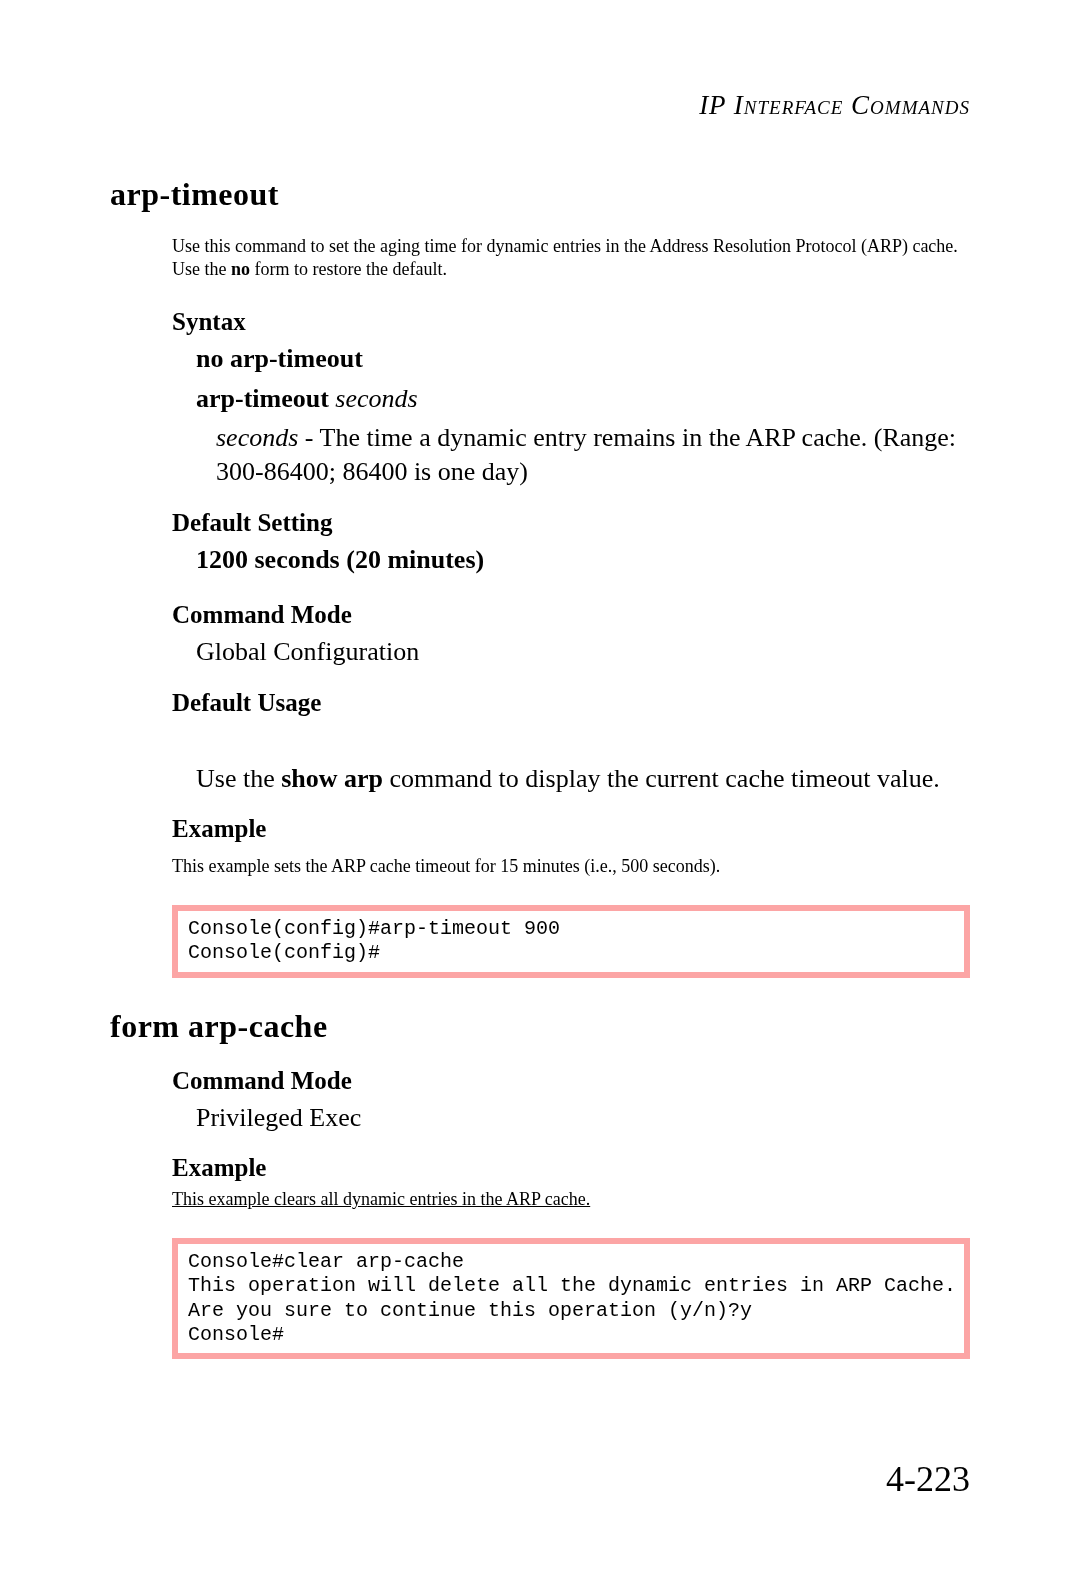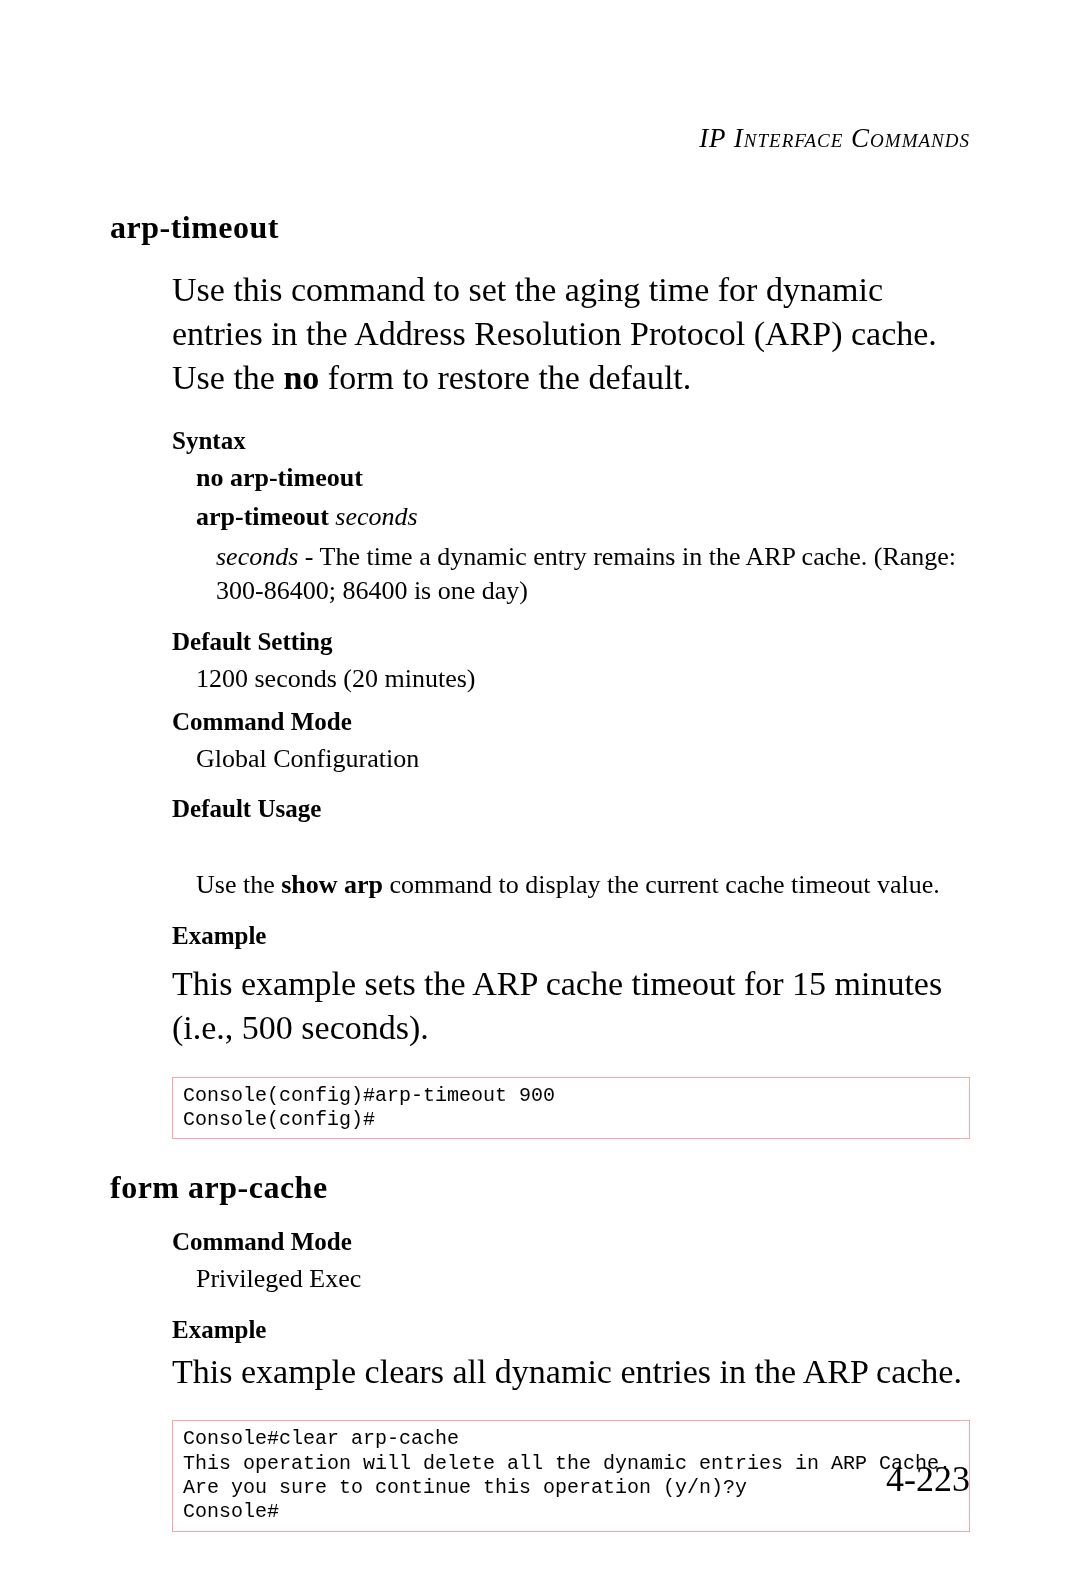"IP Interface Commands" .running-head { margin-top: 33px -> none }
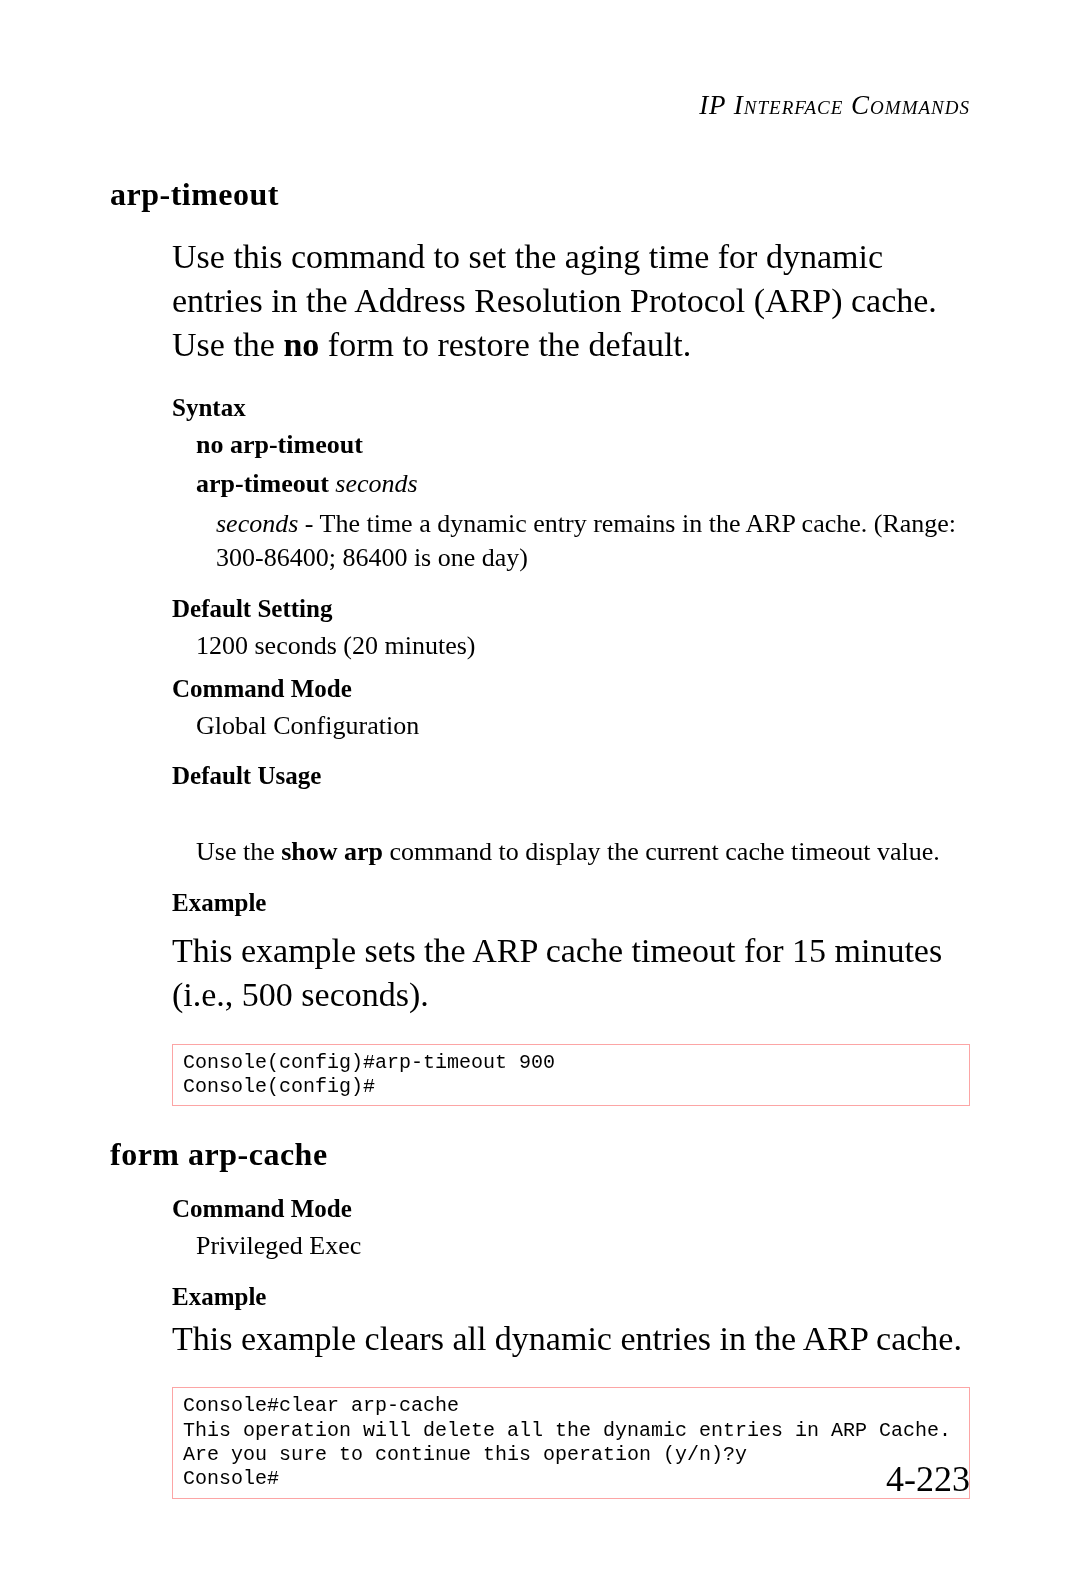"Use this command to set" .body-text { font-size: 34px -> 18px }
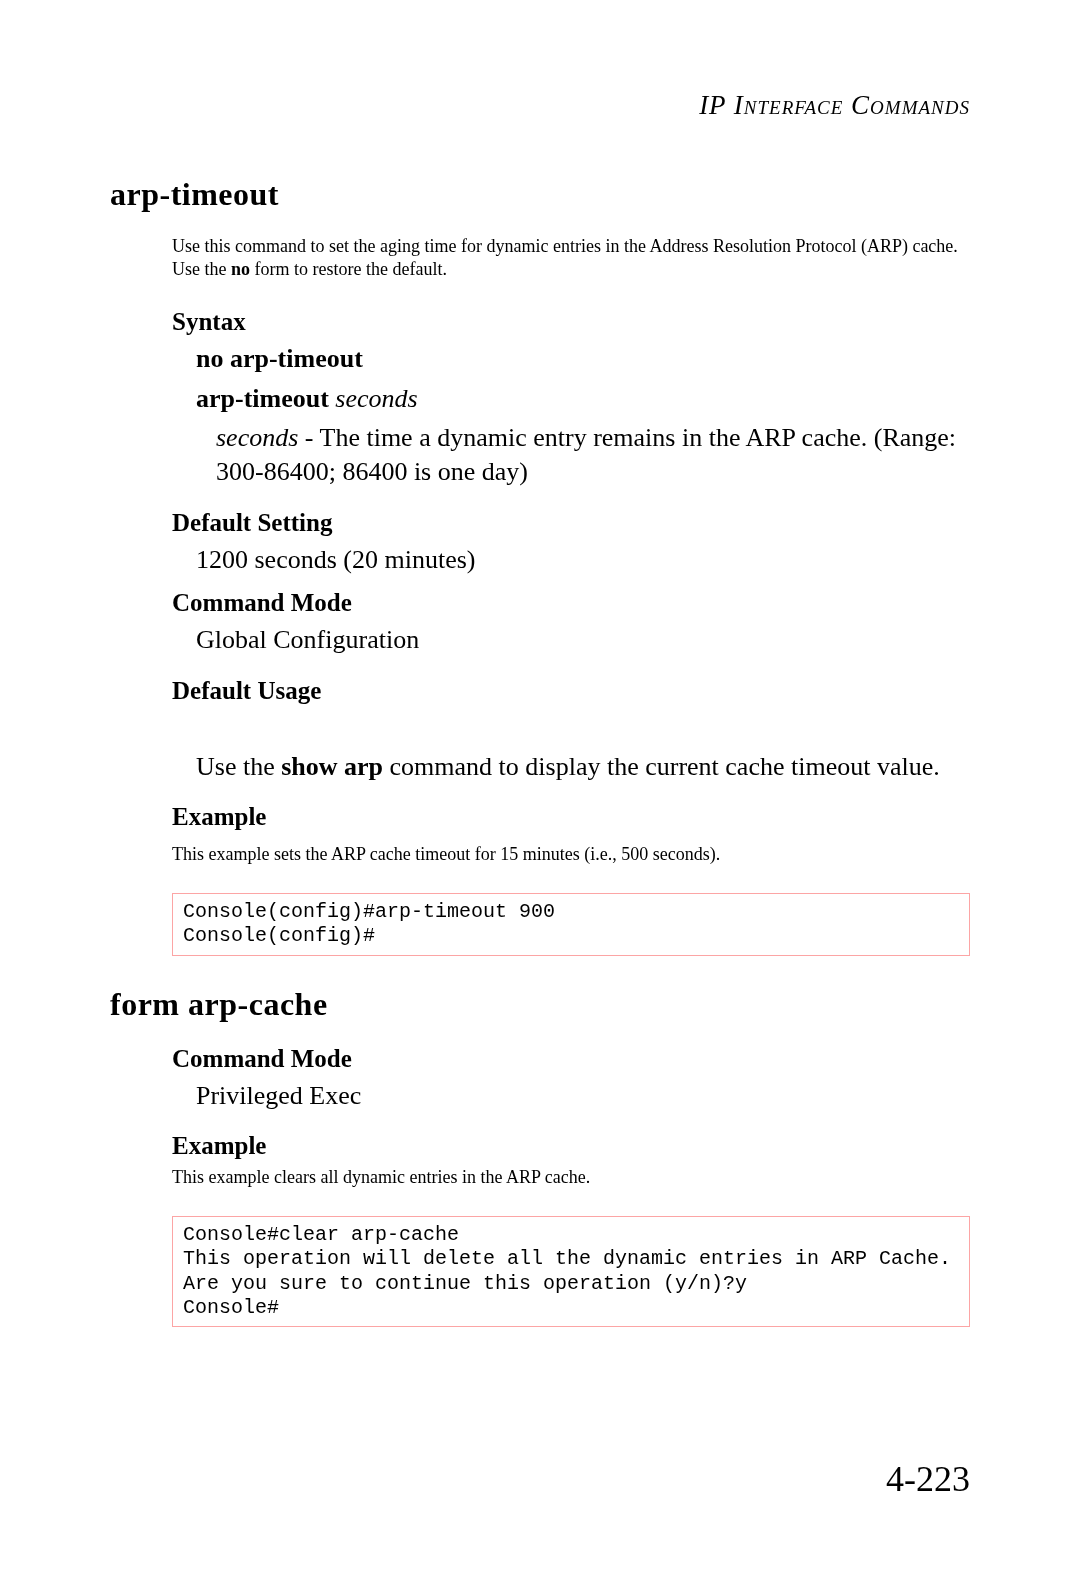"1200 seconds (20 minutes)" div.indent-1 { font-weight: none -> bold; margin-bottom: 12px -> 24px }
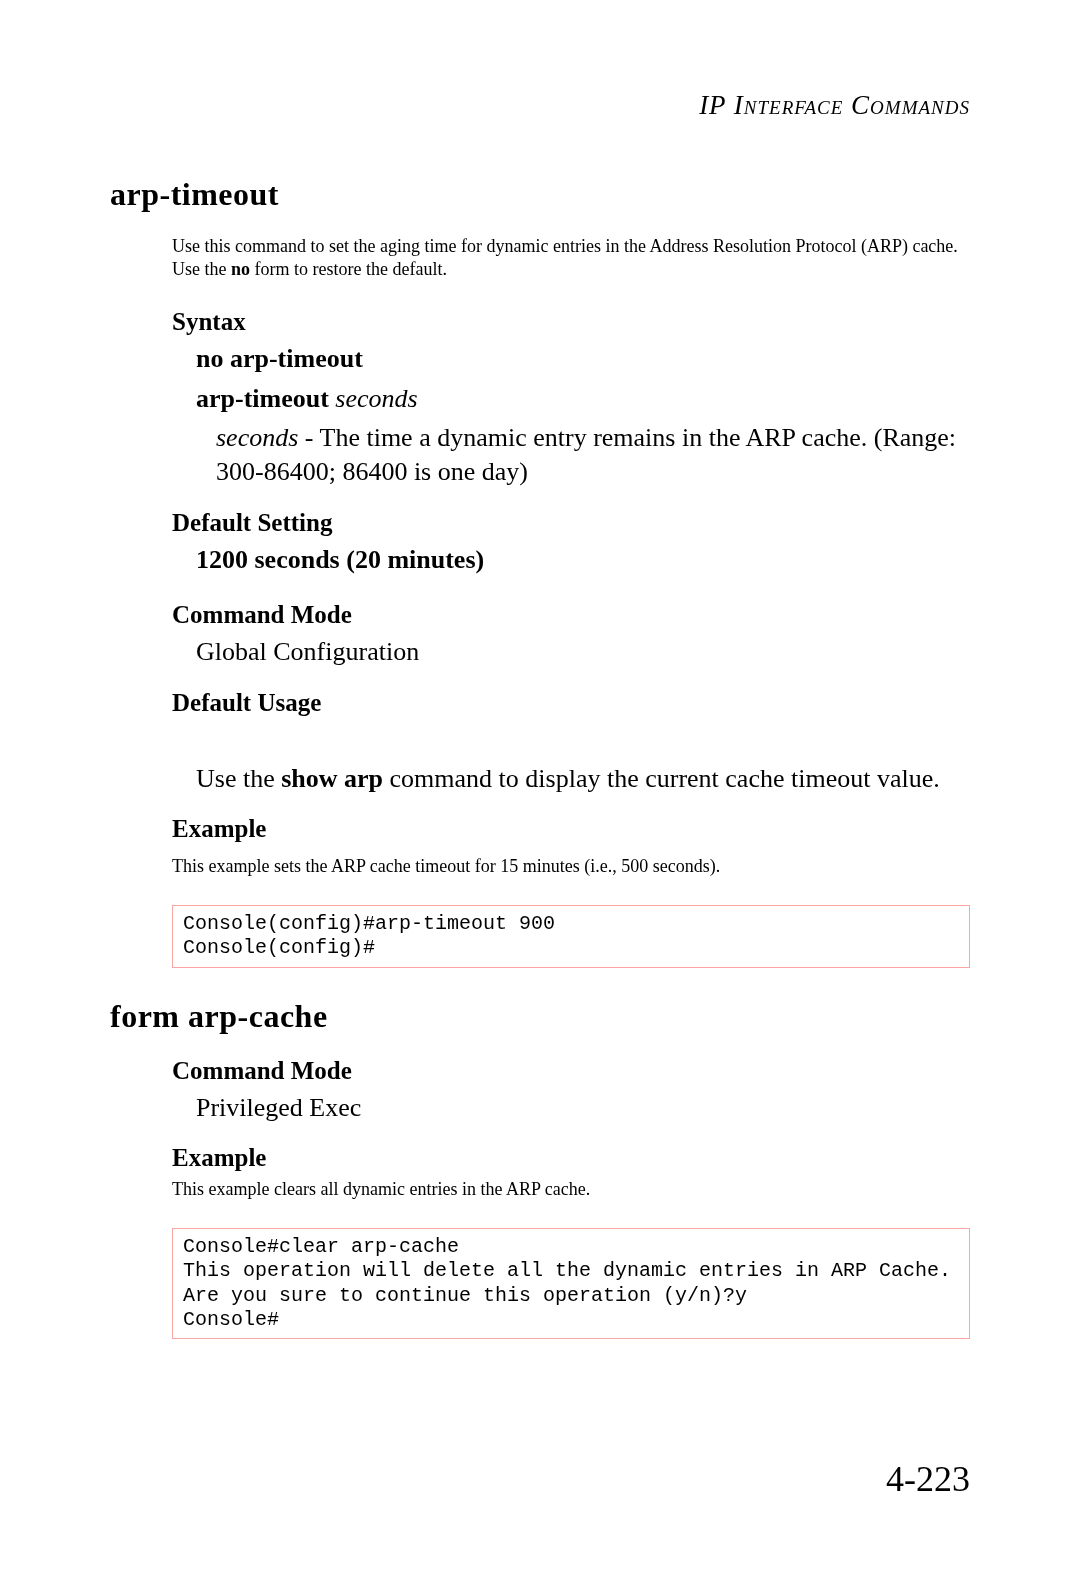"Console(config)#arp-timeout 900" .codebox { border: 1px solid #fca5a5 -> 6px solid #fca5a5 }
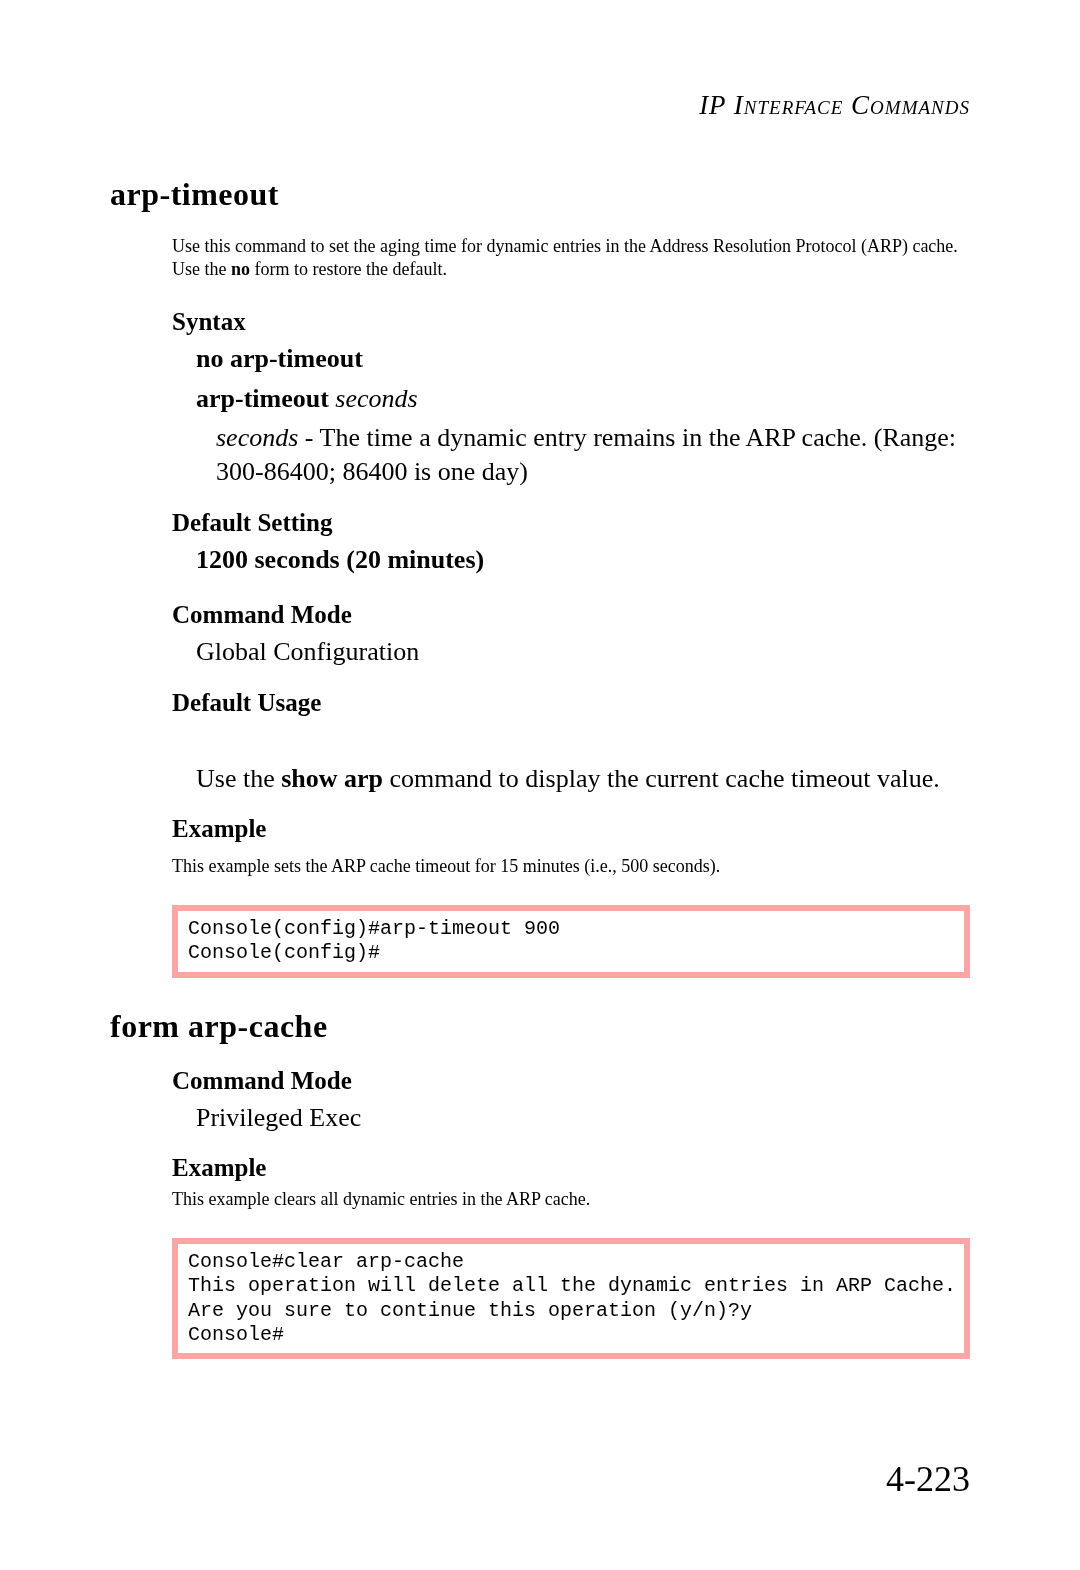"This example clears all dynamic" p.body-text { text-decoration: none -> underline }
